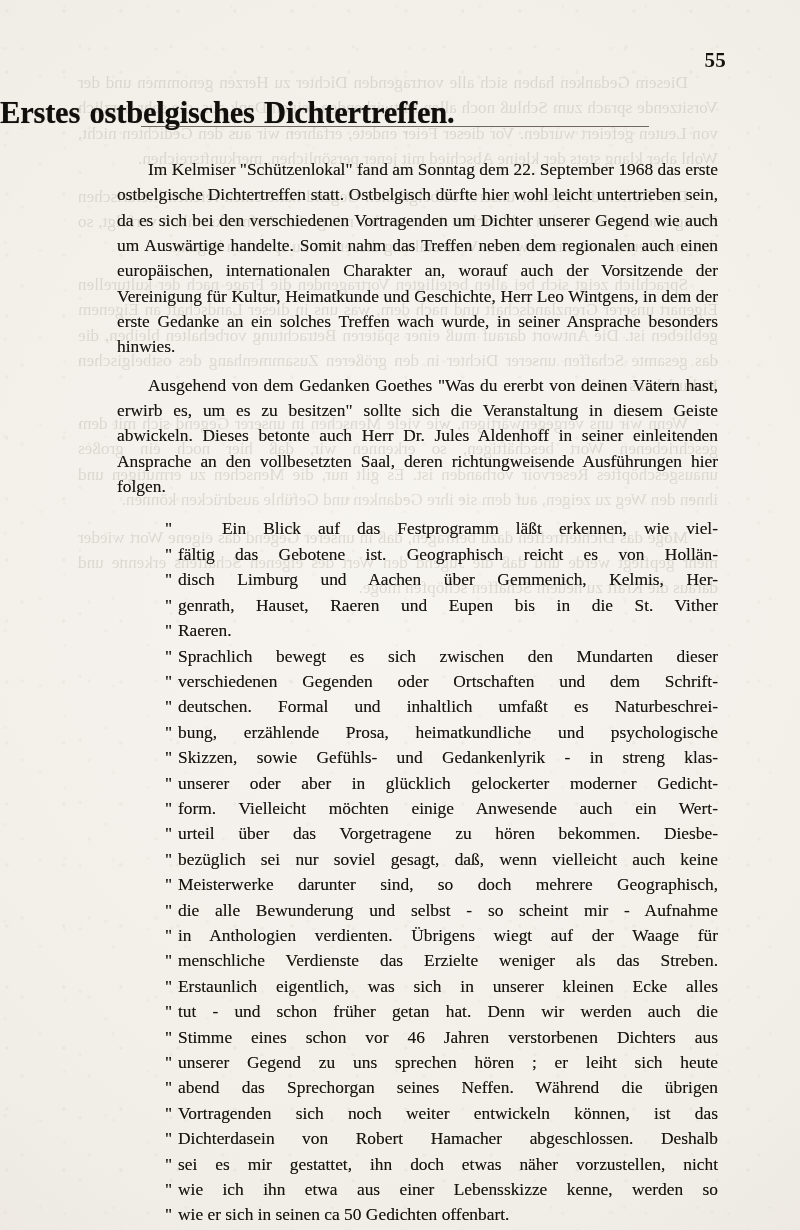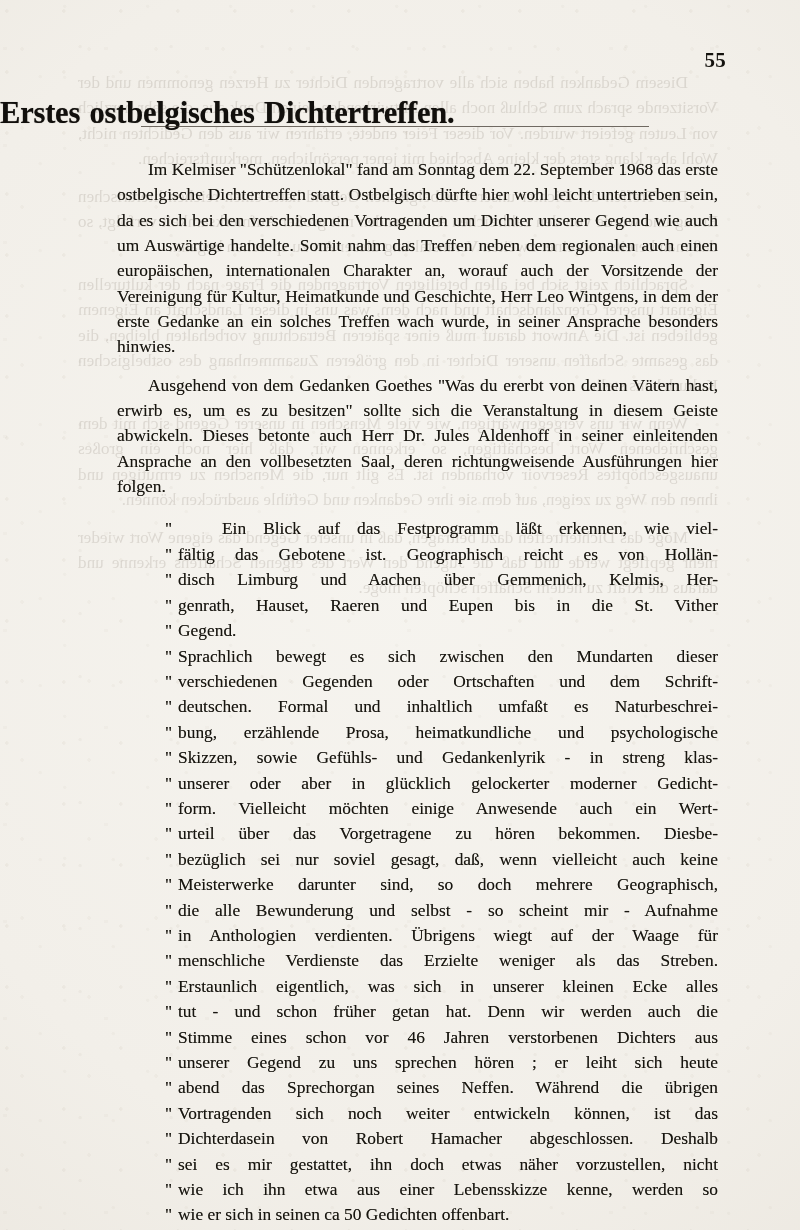"Gegend." span.qtext { text: Gegend -> Raeren }
